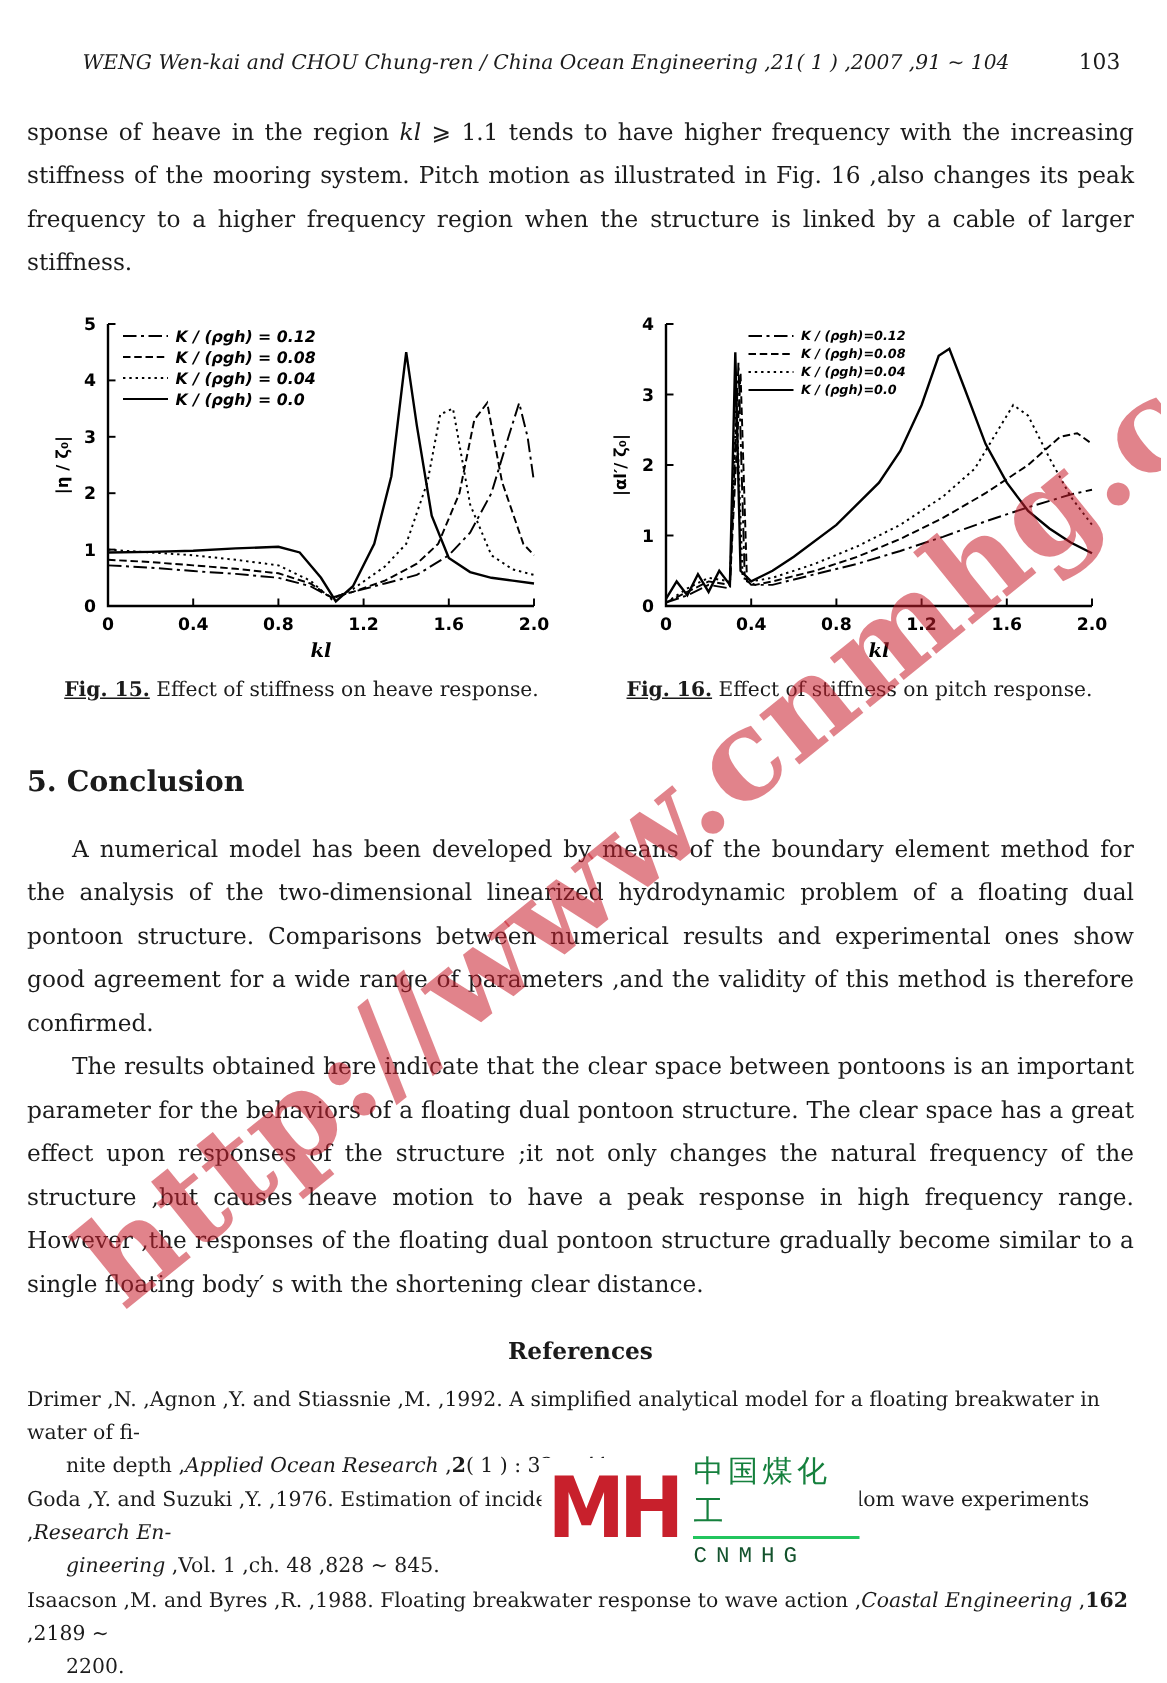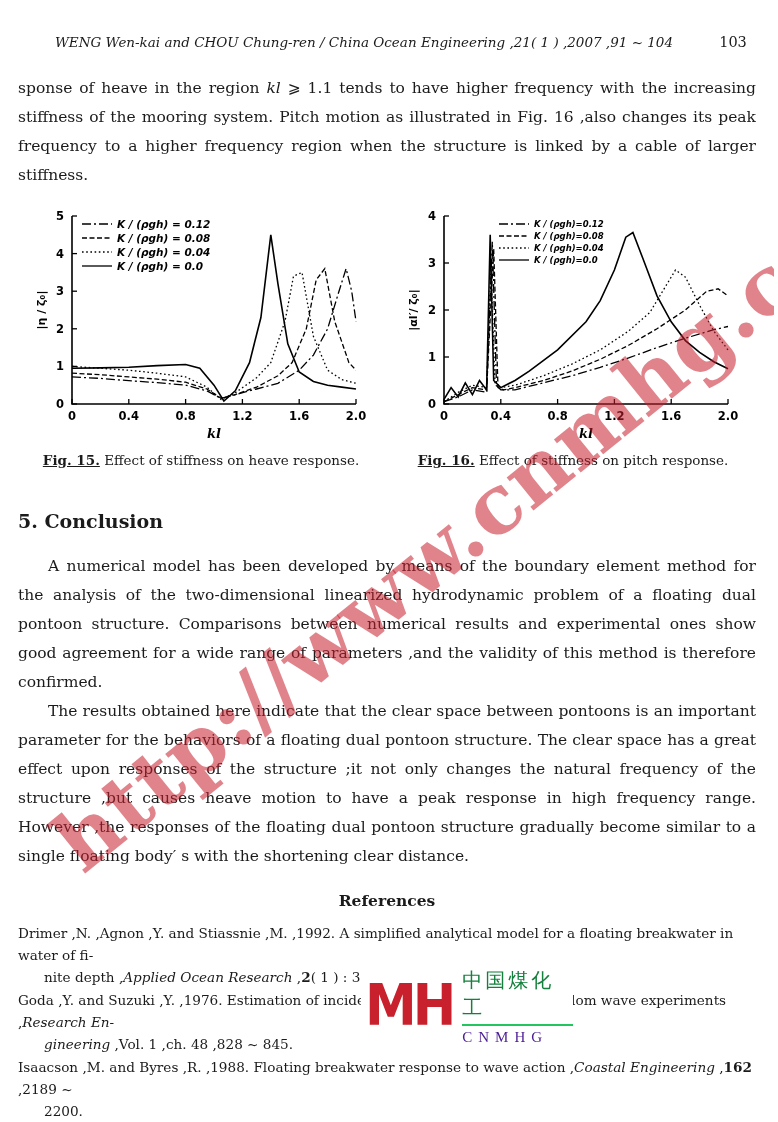"CNMHG" .logo-en { color: #4c1d95 -> #14532d; font-family: Liberation Serif, serif -> Liberation Mono, monospace }
